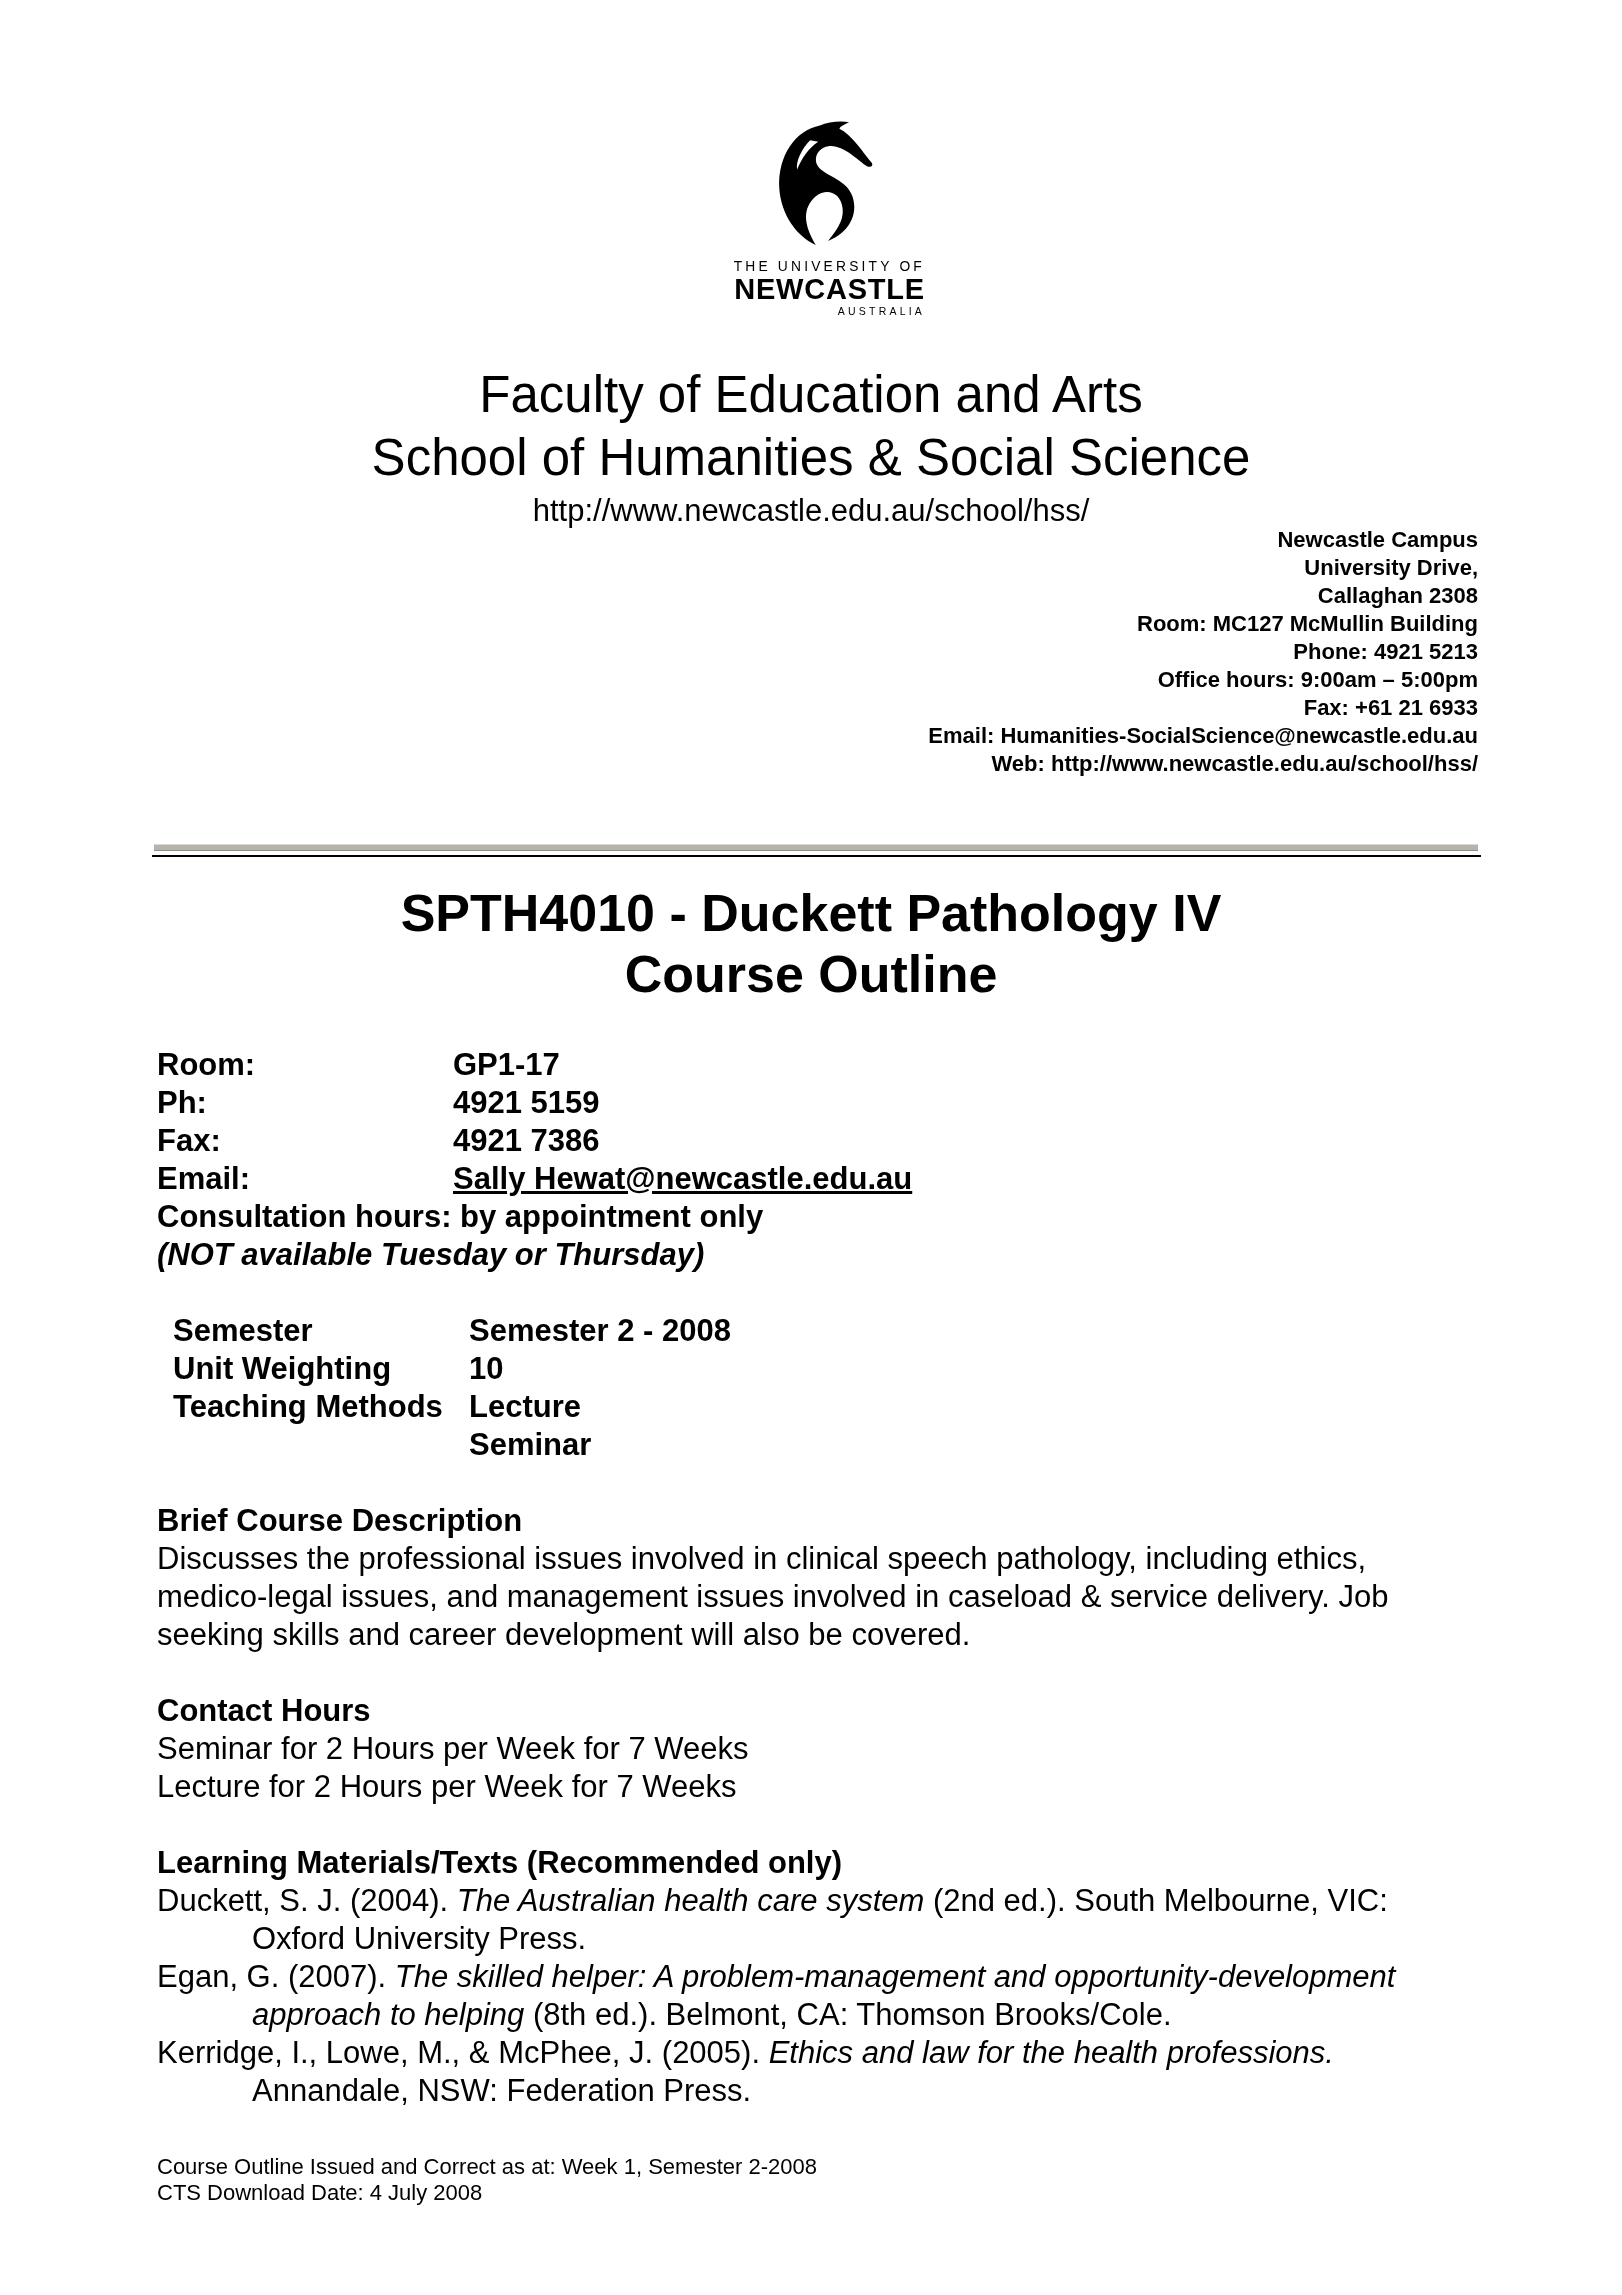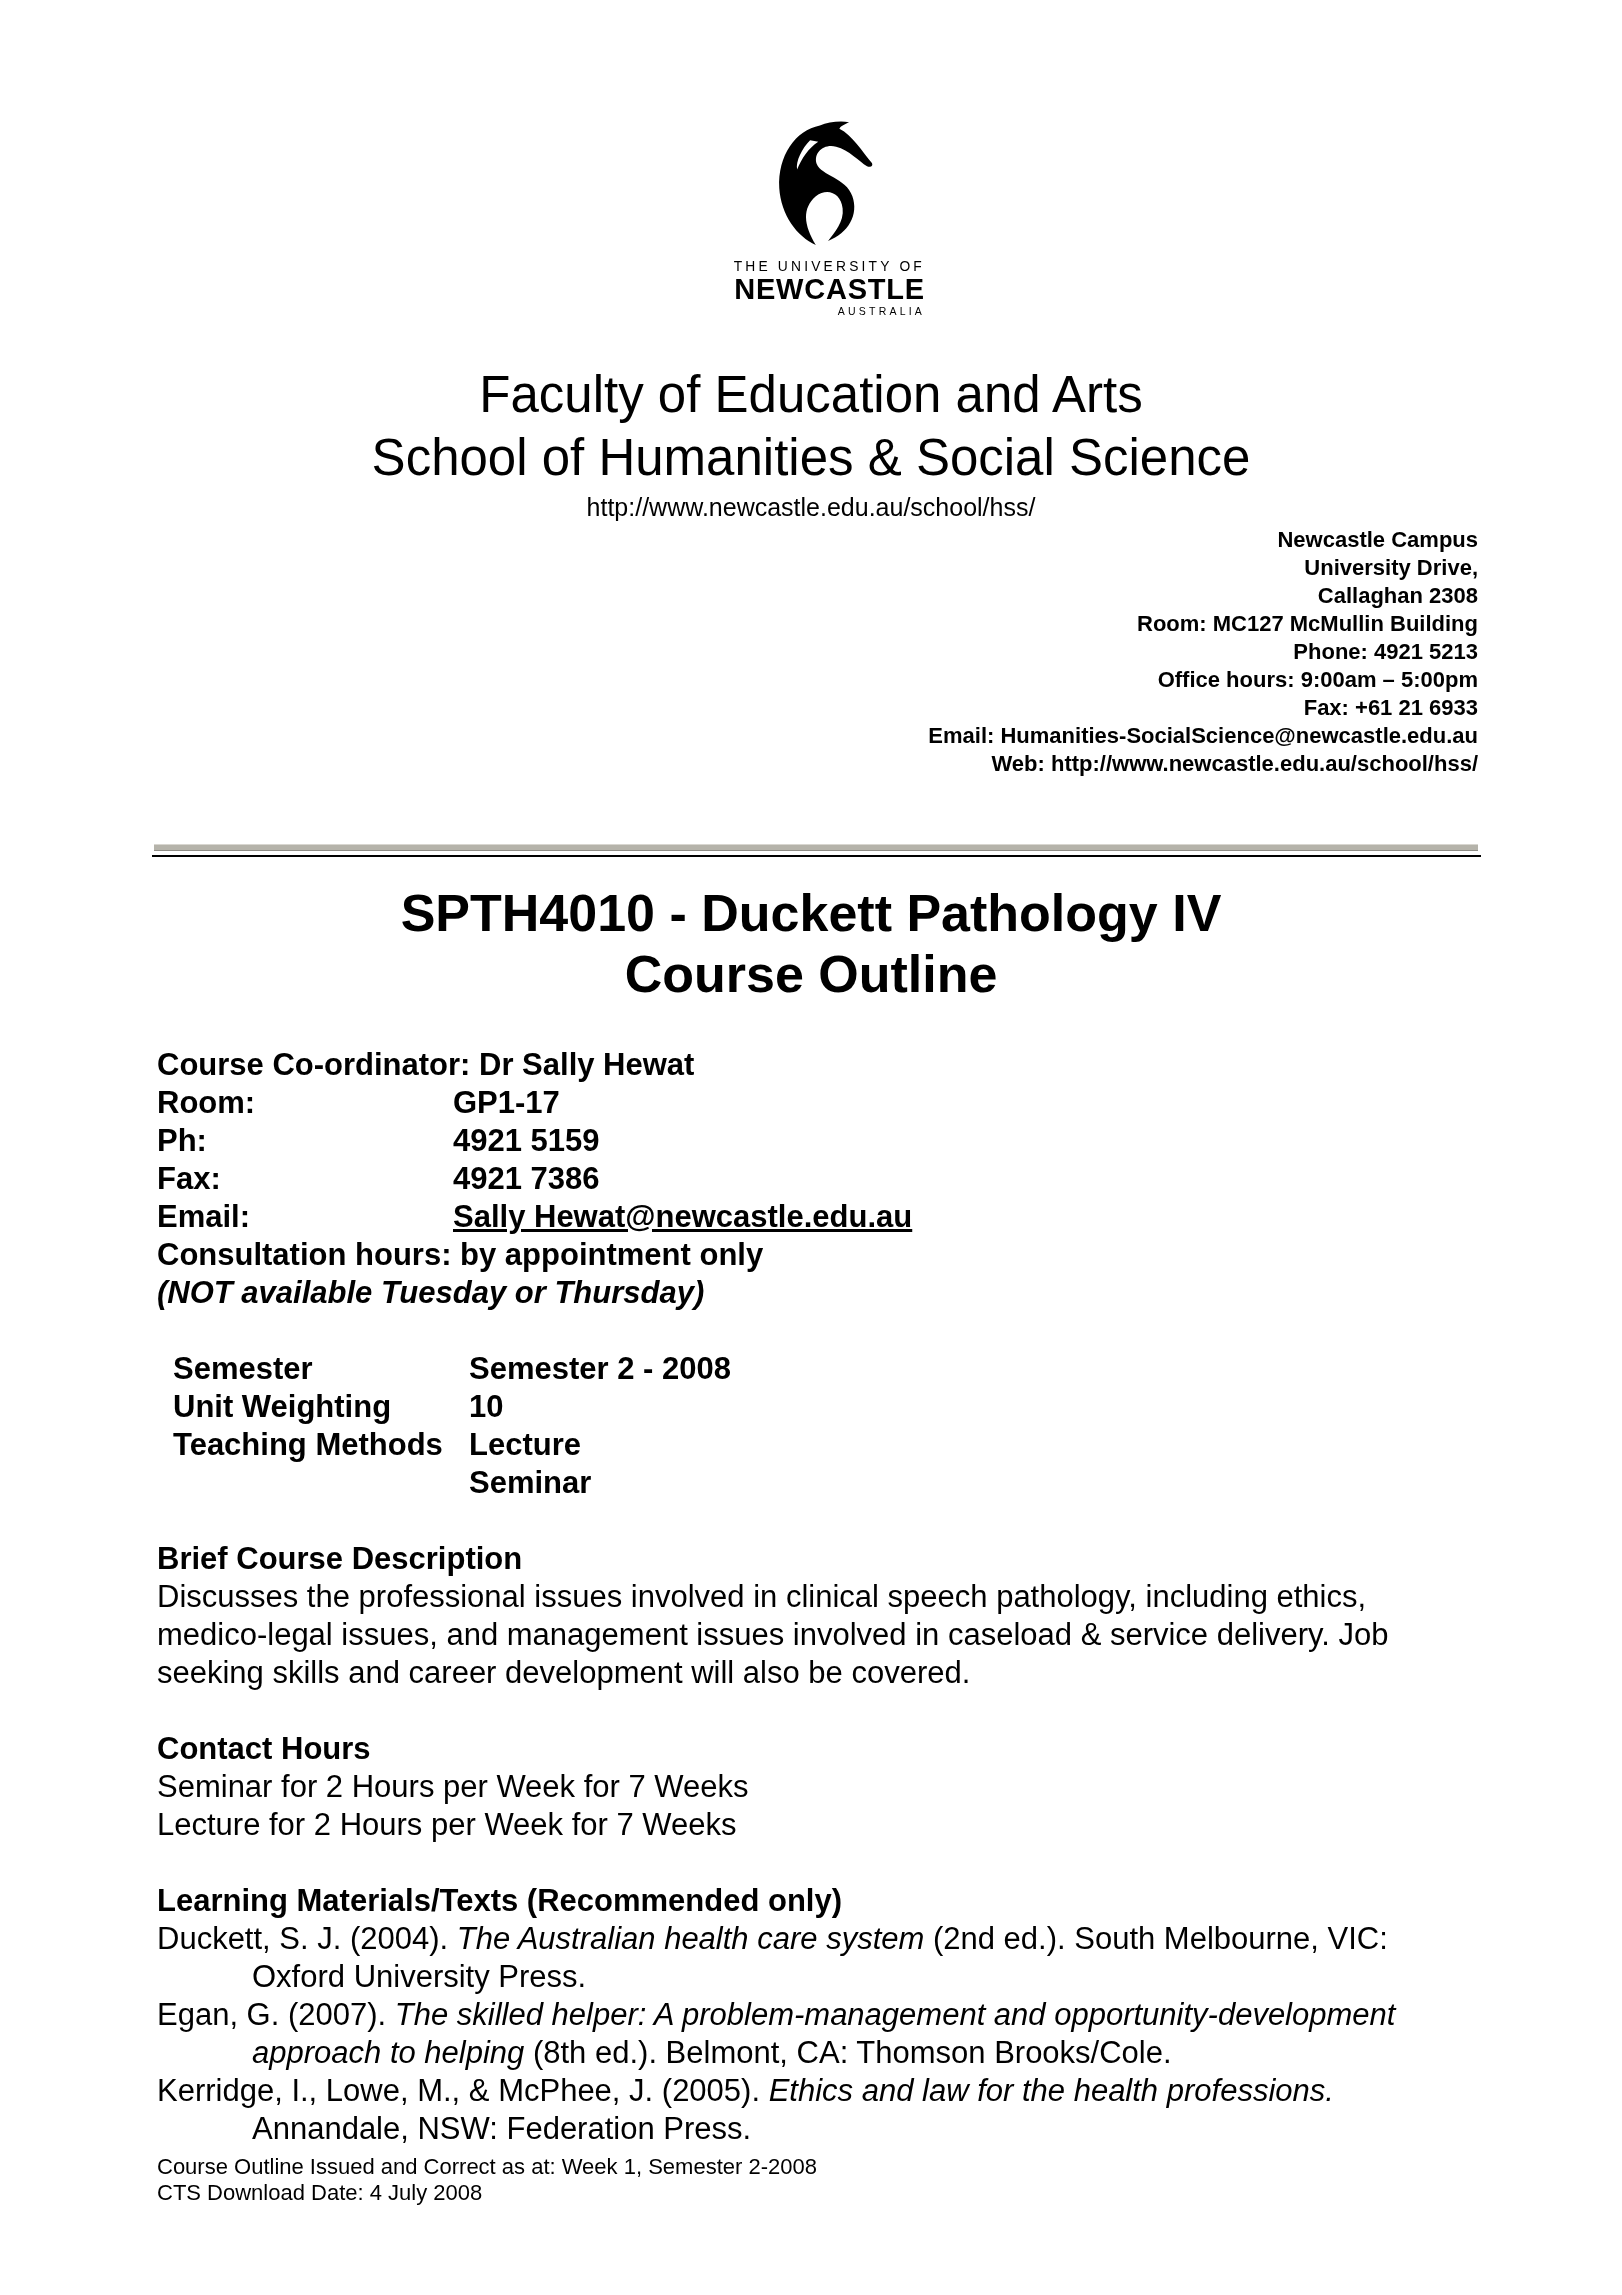"http://www.newcastle.edu.au/school/hss/" .url { font-size: 25px -> 31px }
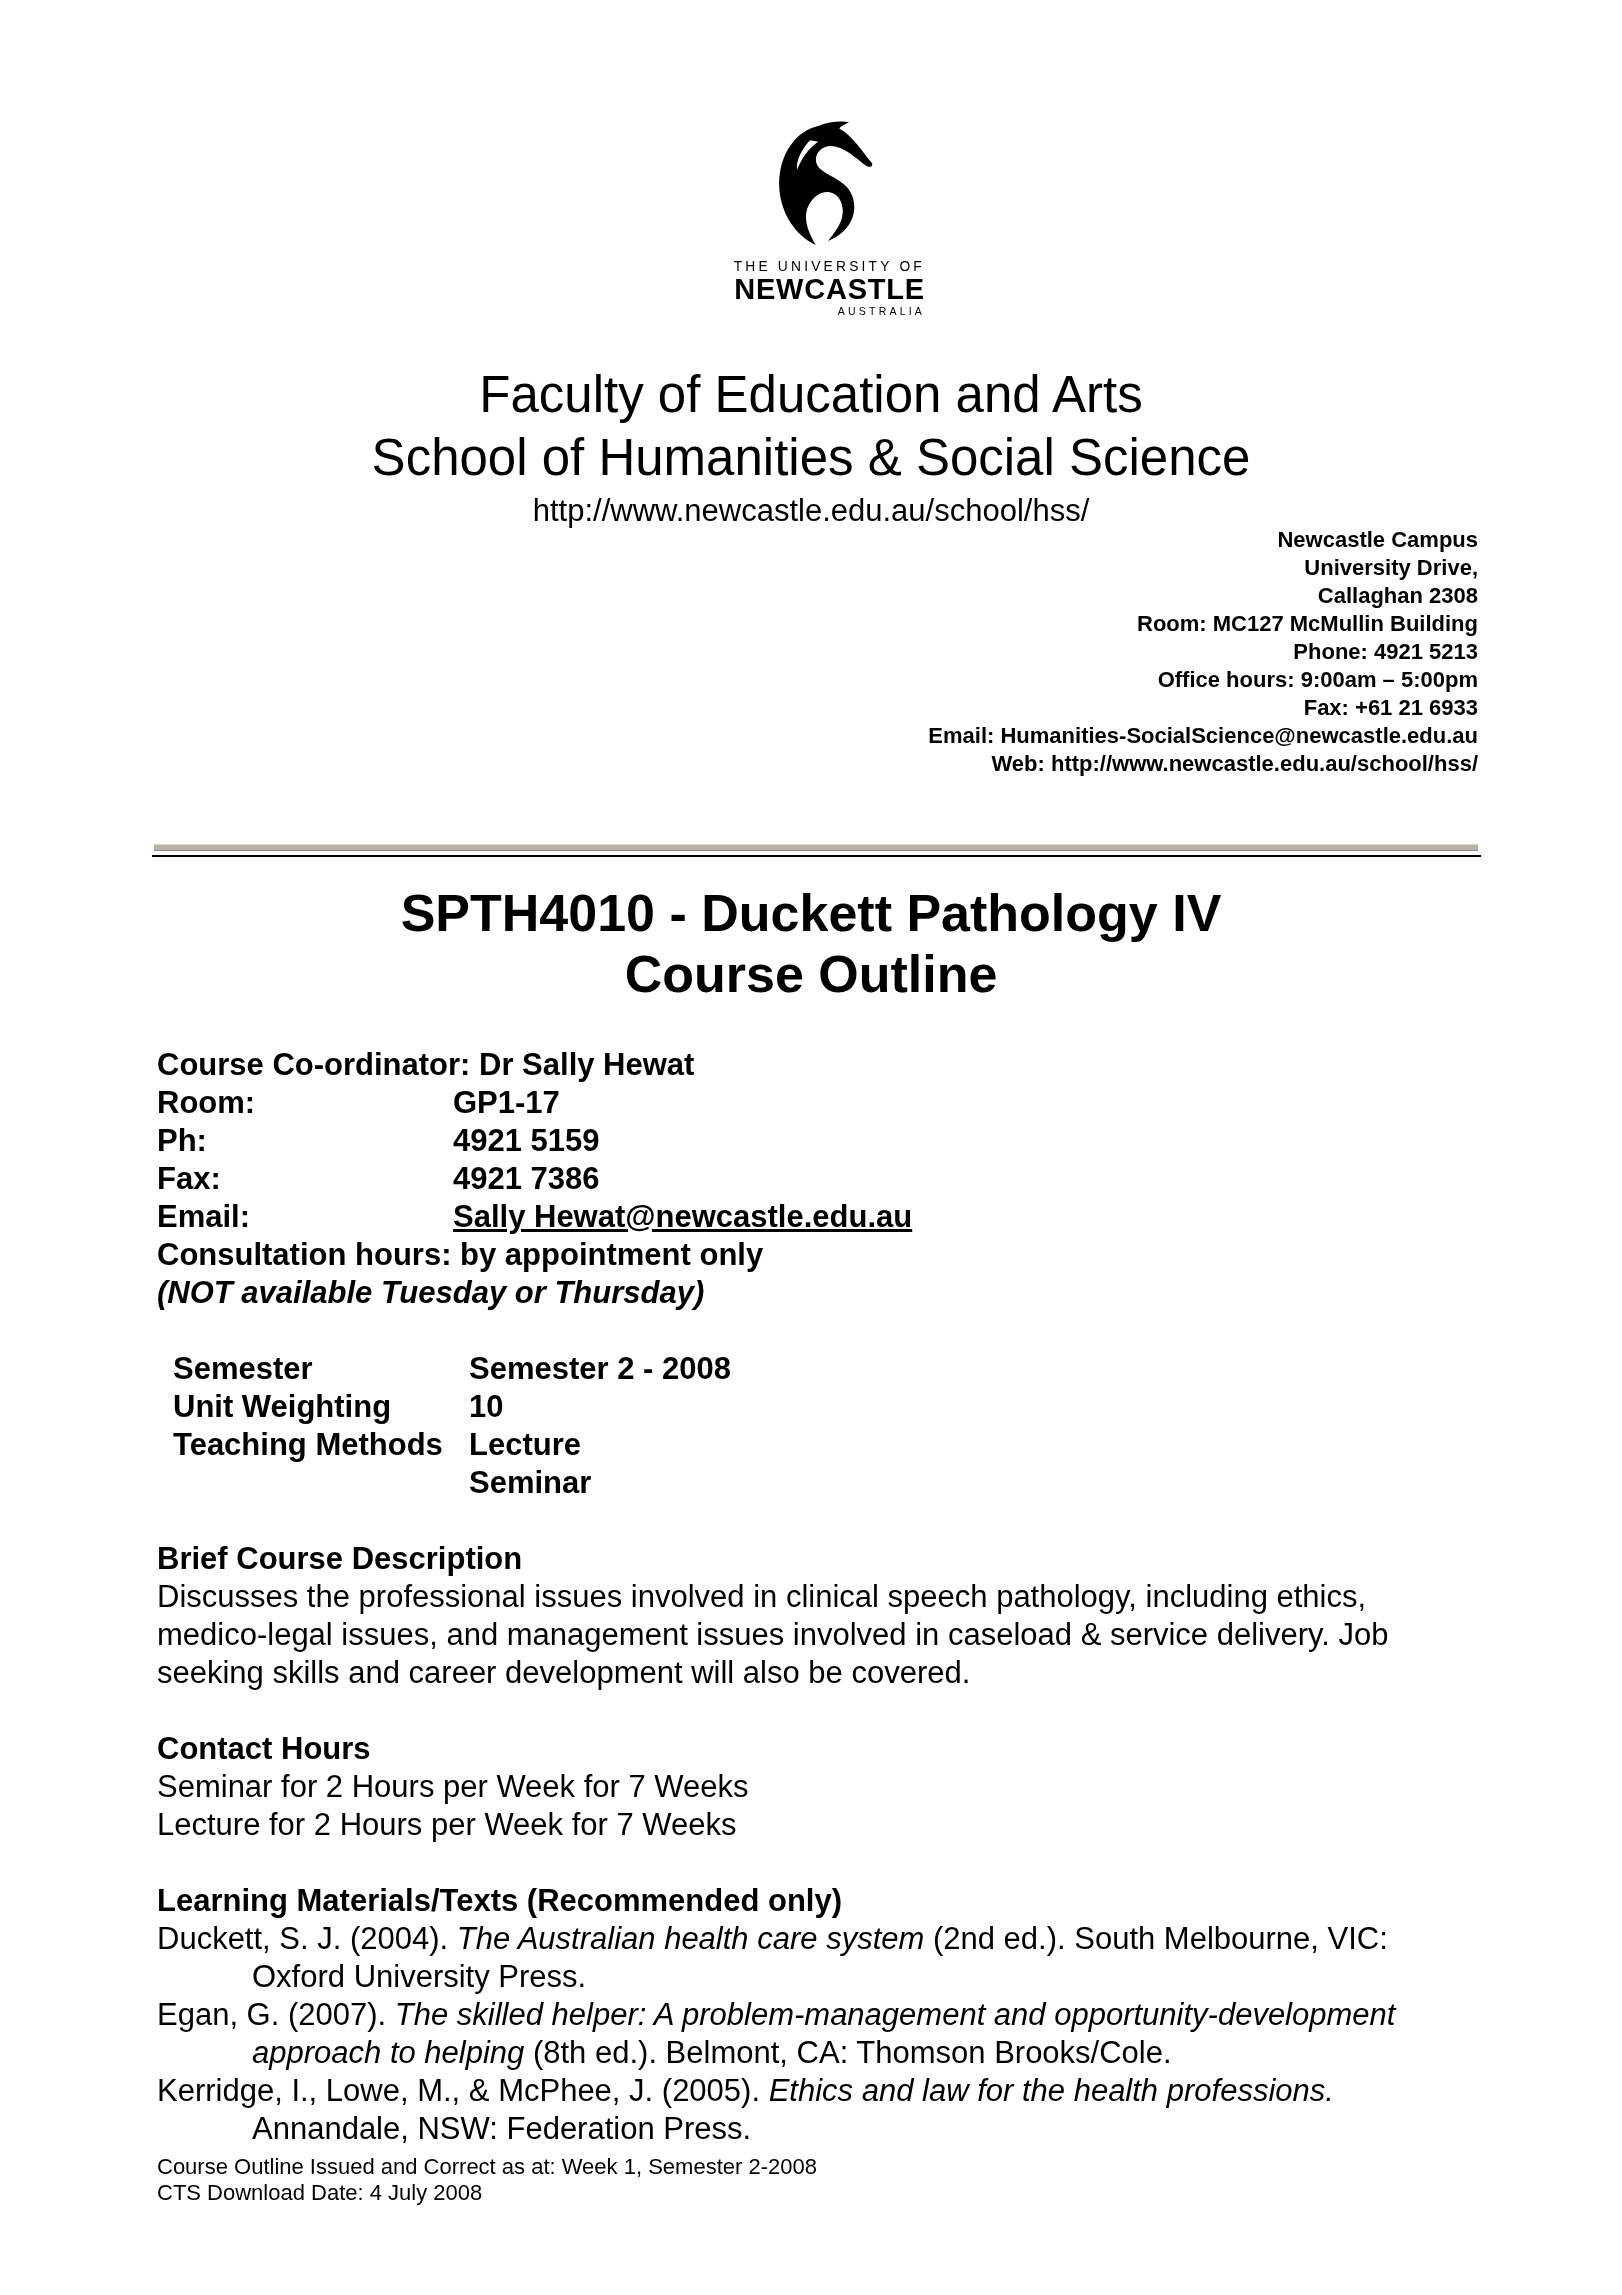"Course Co-ordinator: Dr Sally Hewat" div.bold { html: <div>Course Co-ordinator: Dr Sally Hewat</div> -> none }
